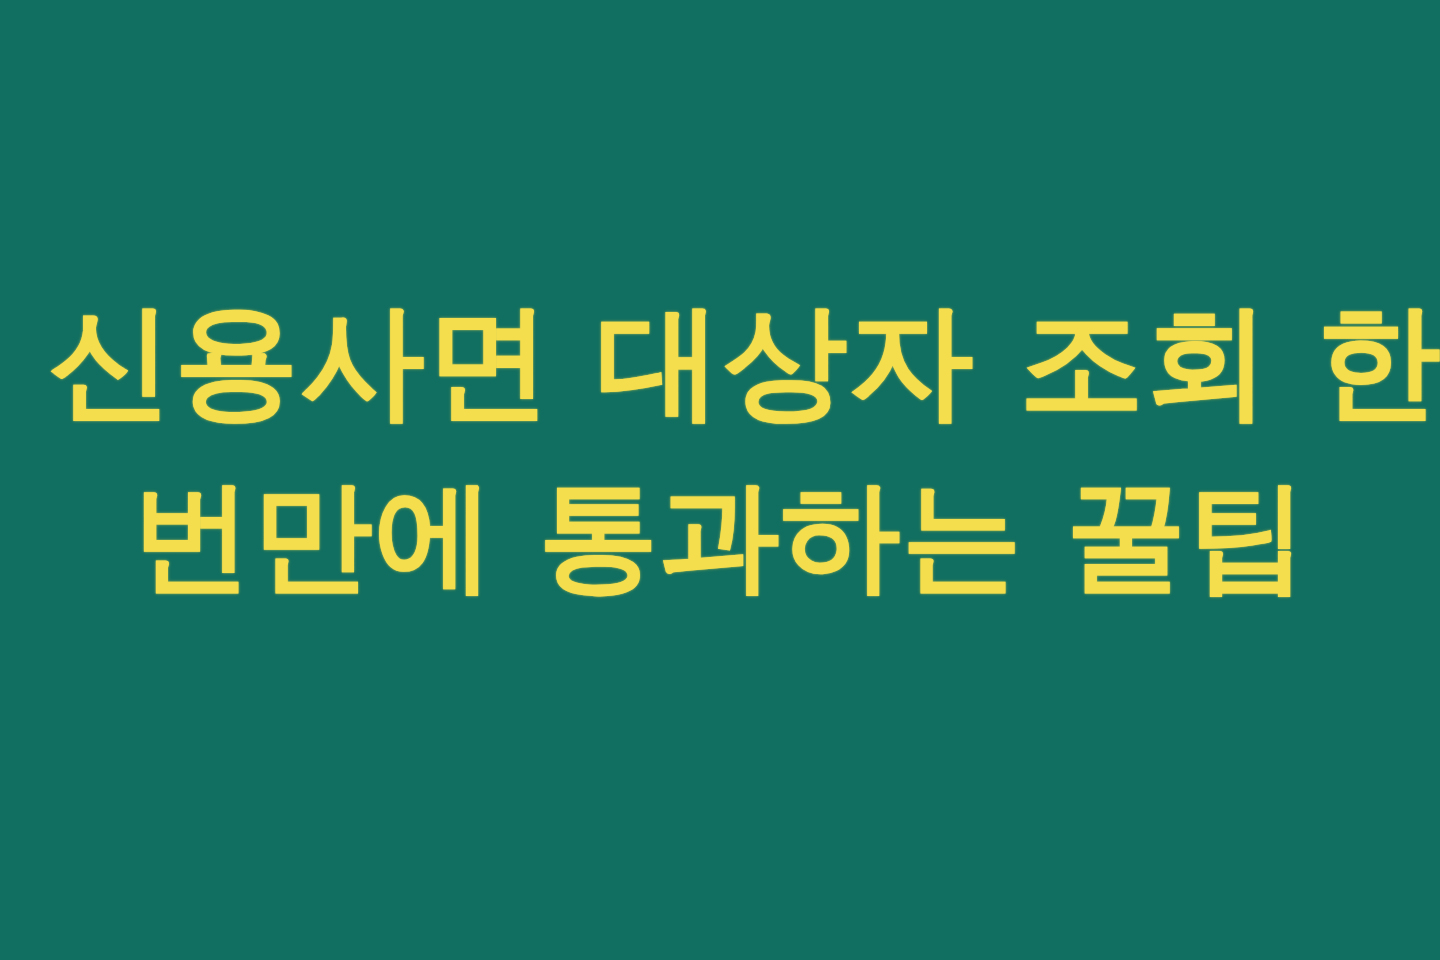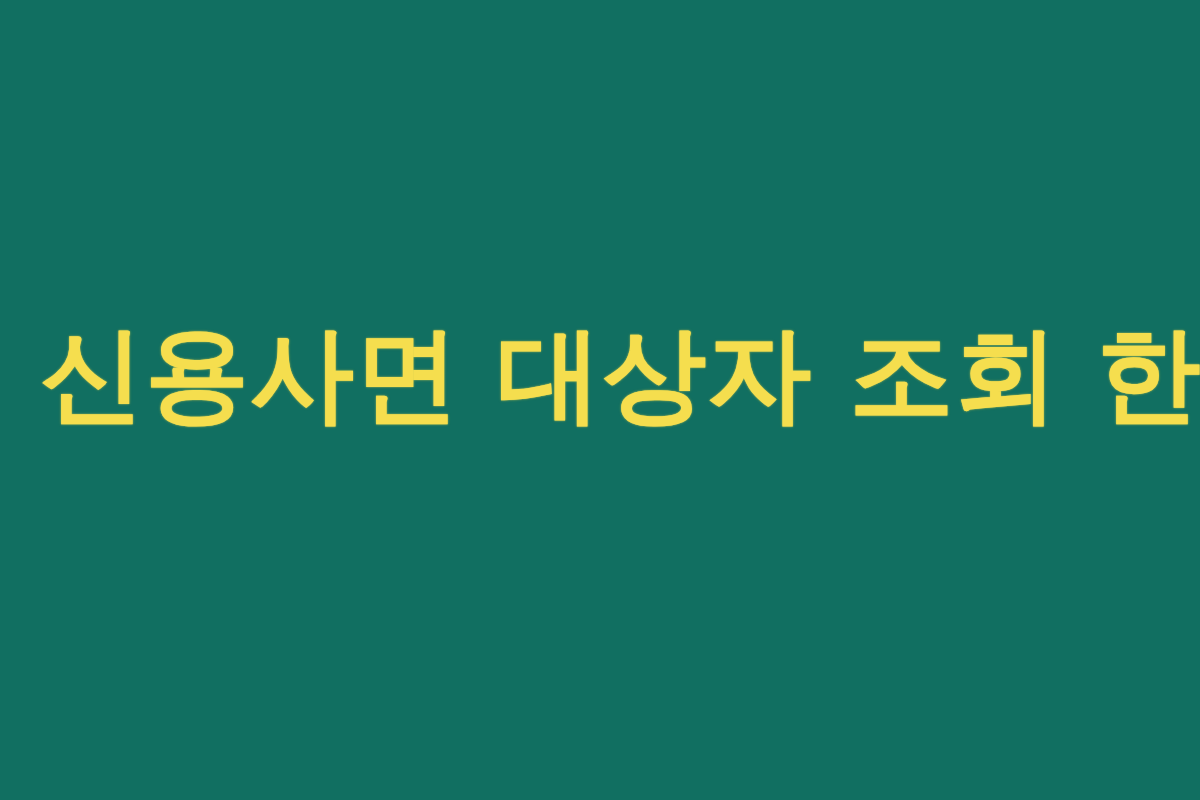"번만에 통과하는 꿀팁" span.headline-line { html: none -> <span>번만에 통과하는 꿀팁</span> }
